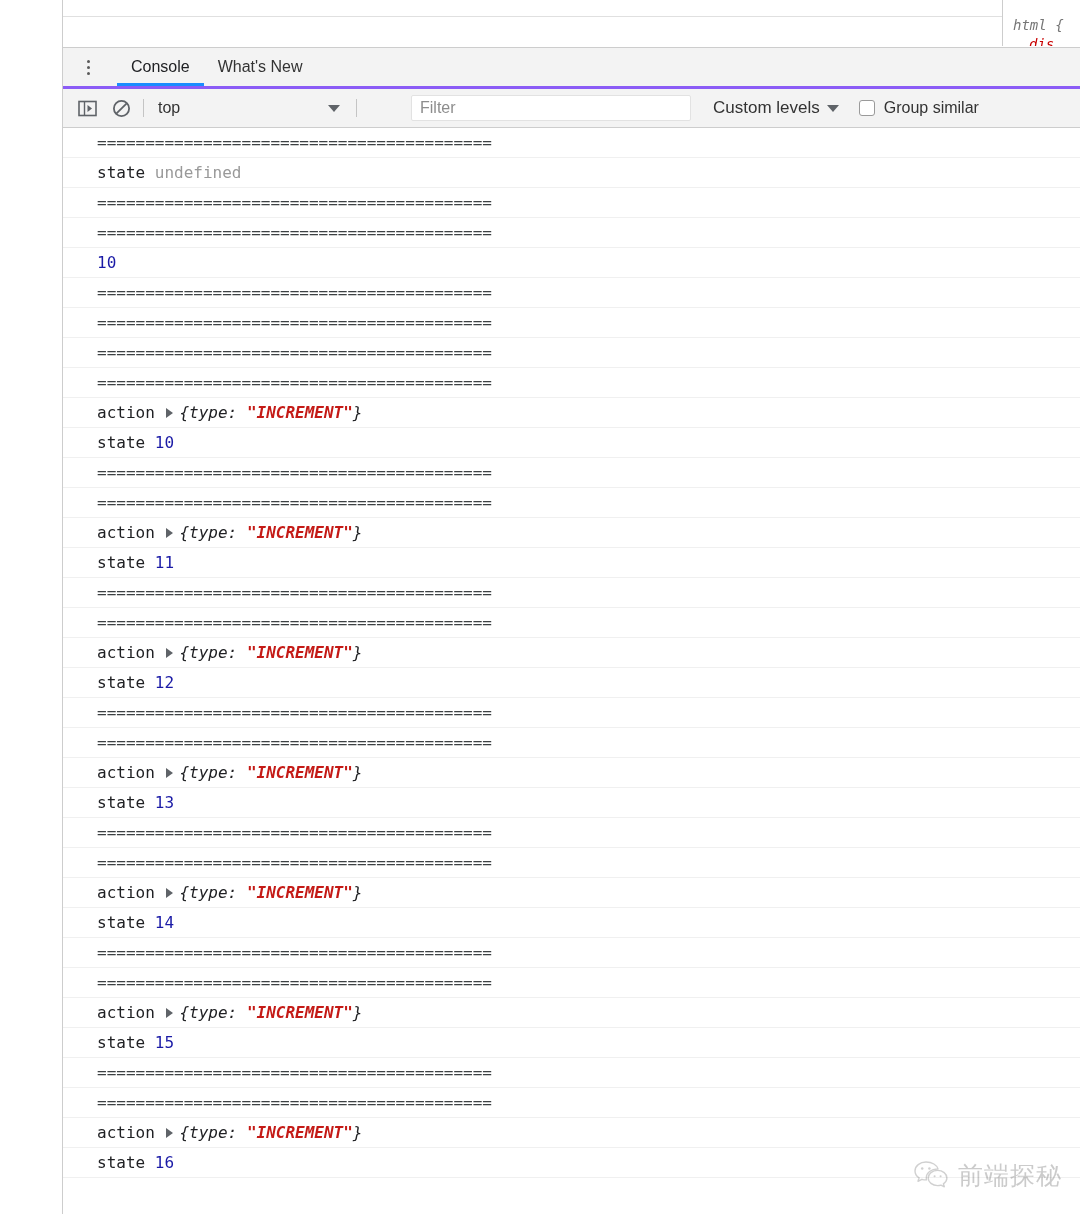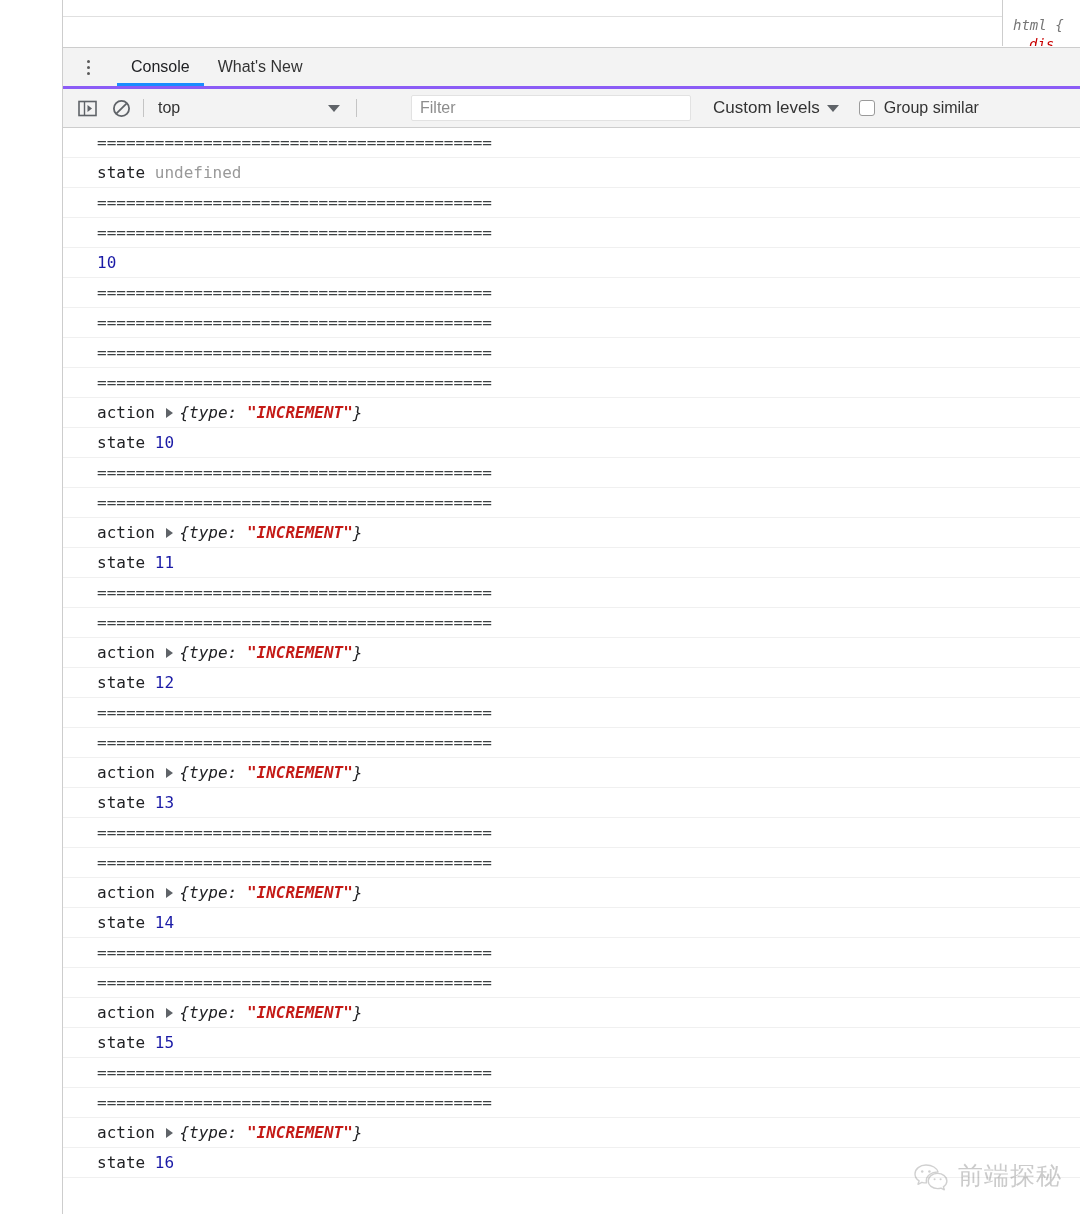"前端探秘" .watermark { align-items: flex-end -> flex-start }
